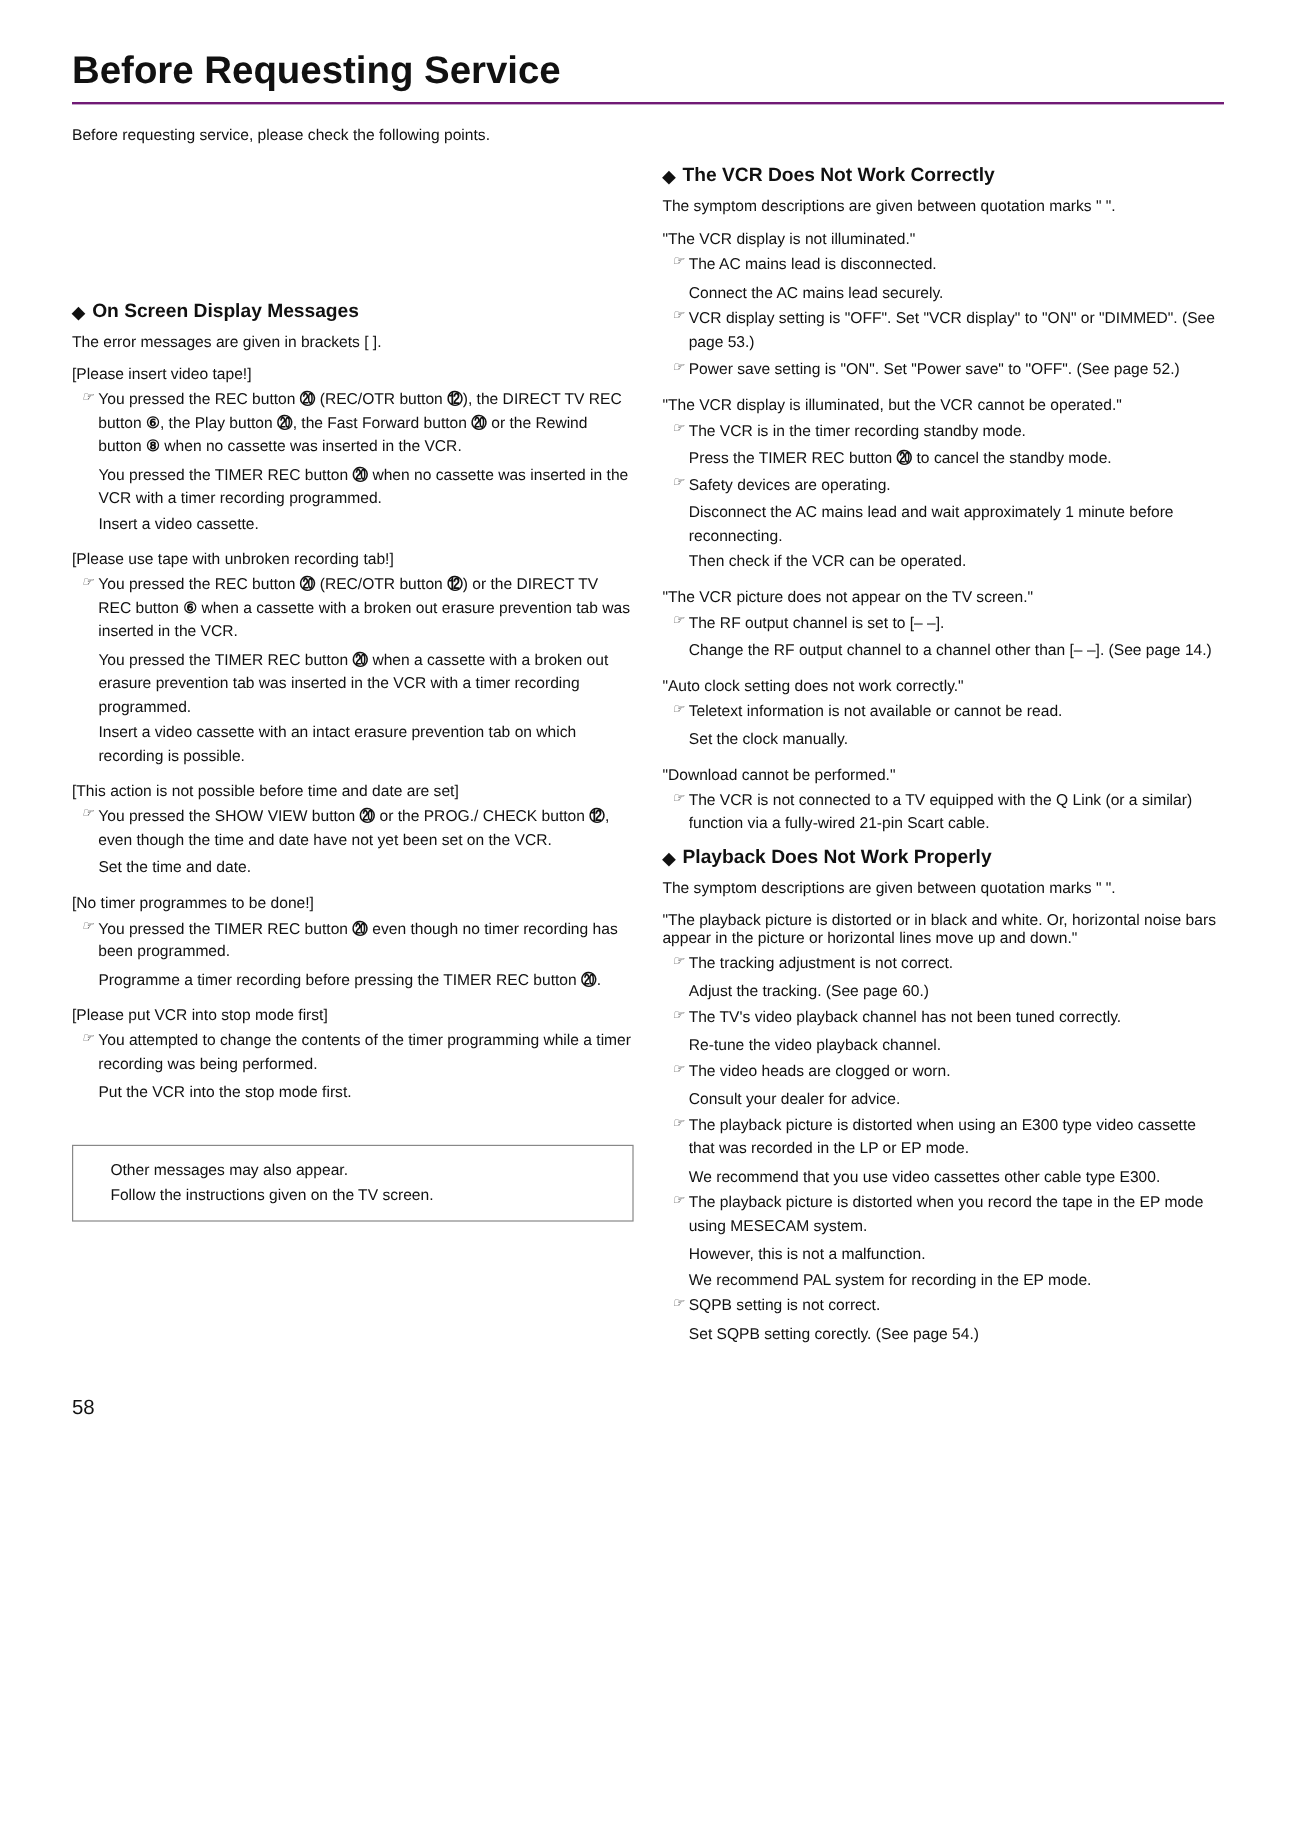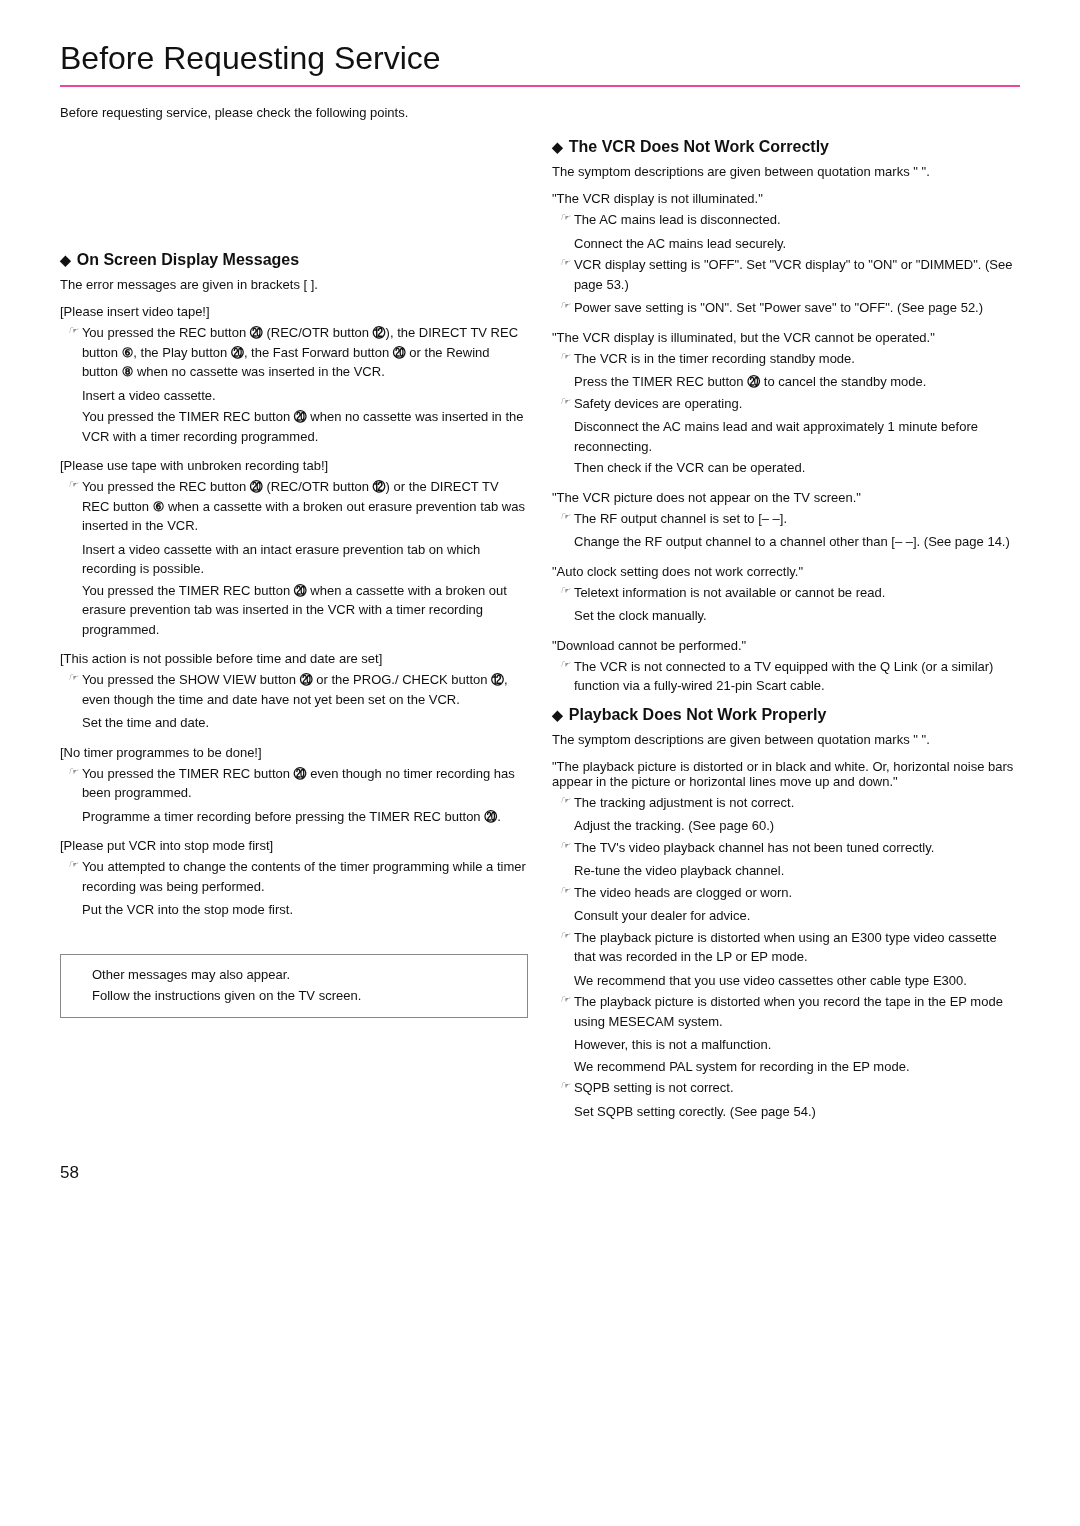"Before Requesting Service" h1.page-title { border-bottom: 2px solid #ec4899 -> 2px solid #701a75; font-weight: normal -> bold }
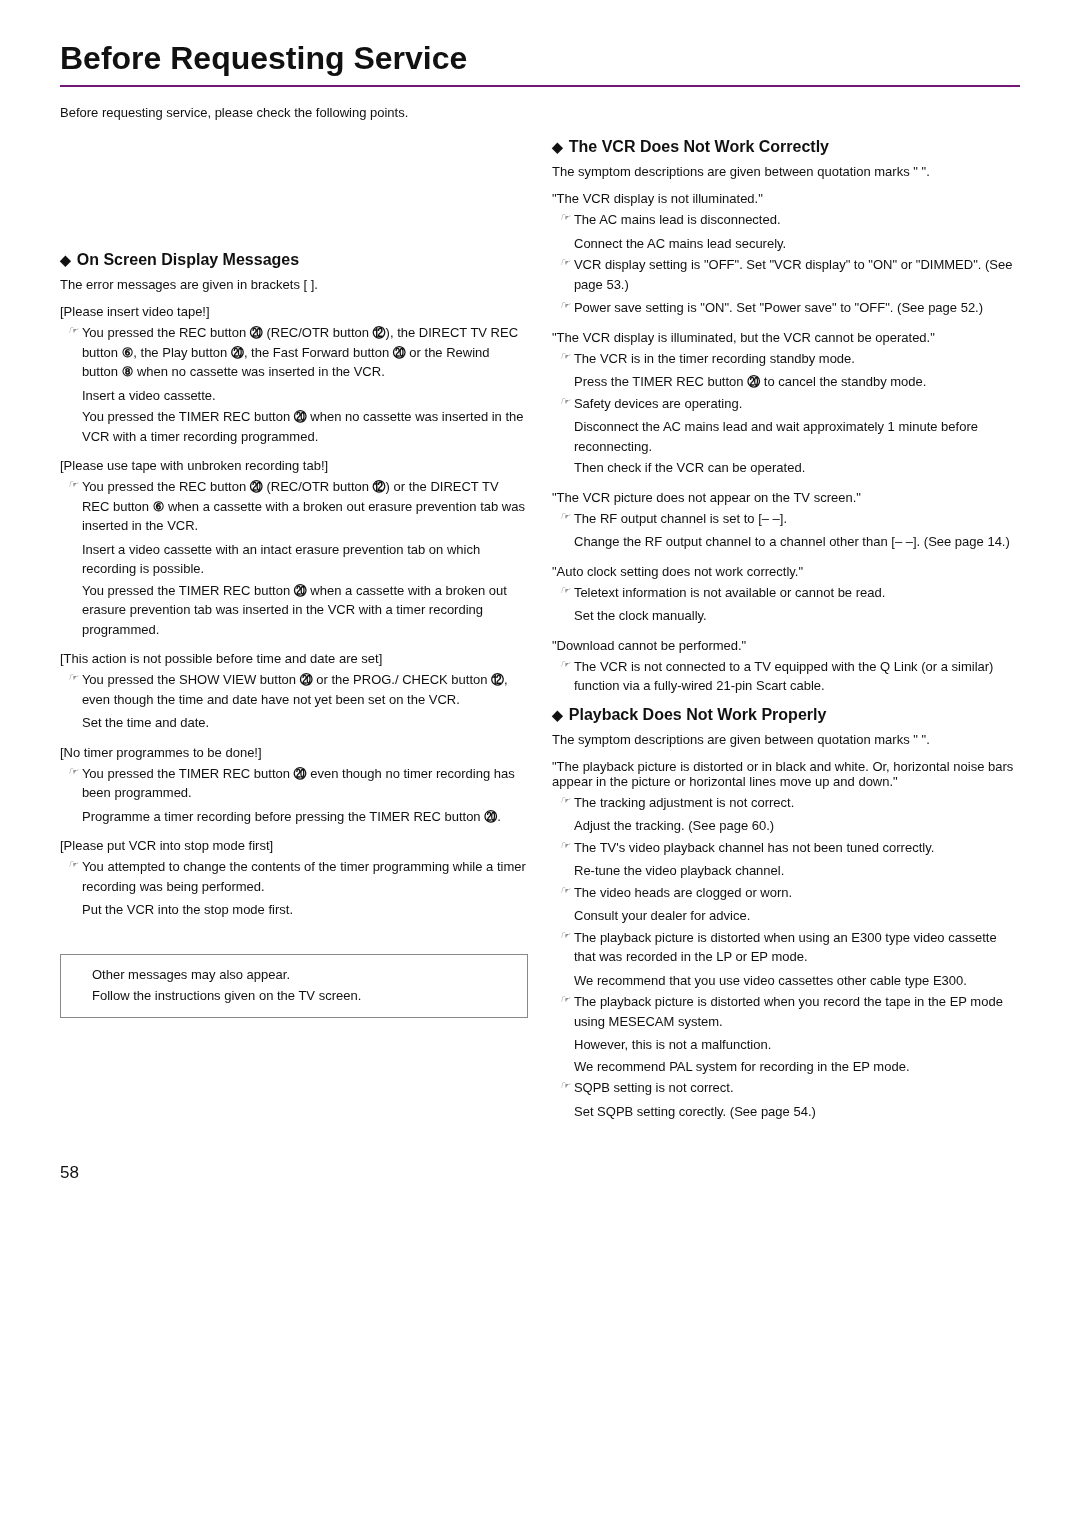"Insert a video cassette." p.continuation-text { order: before "You pressed the TIMER REC button ⑳ when no" -> after "You pressed the TIMER REC button ⑳ when no" }
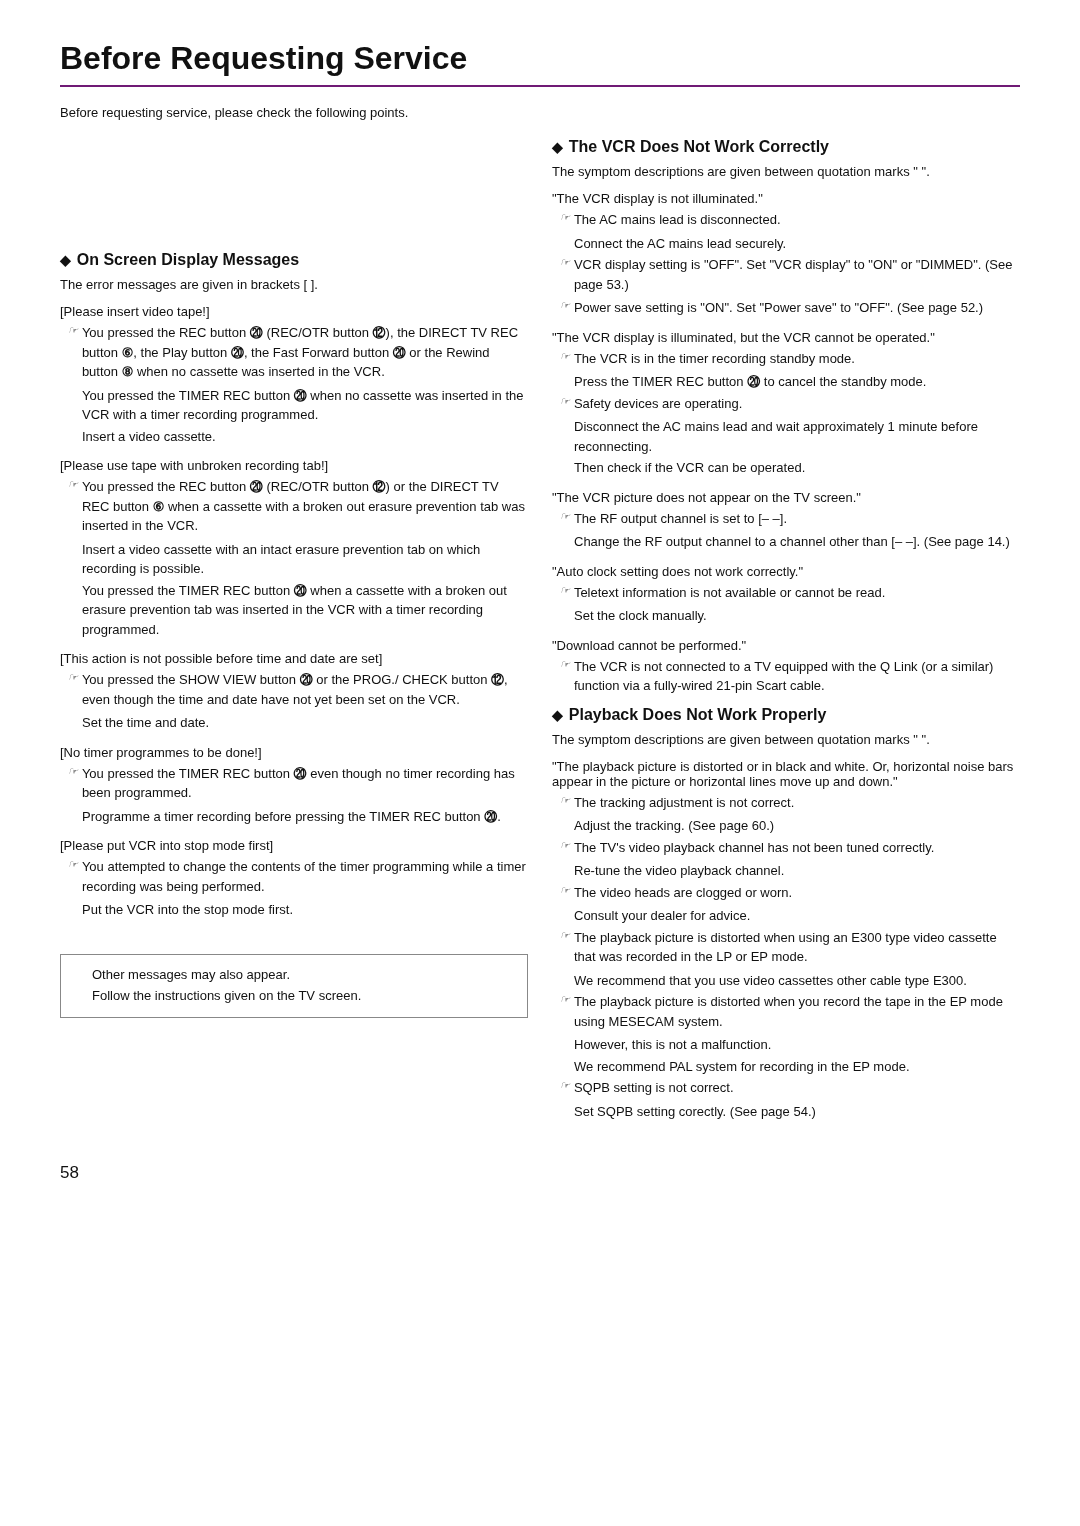"Insert a video cassette with" p.continuation-text { order: before "You pressed the TIMER REC button ⑳ when a" -> after "You pressed the TIMER REC button ⑳ when a" }
